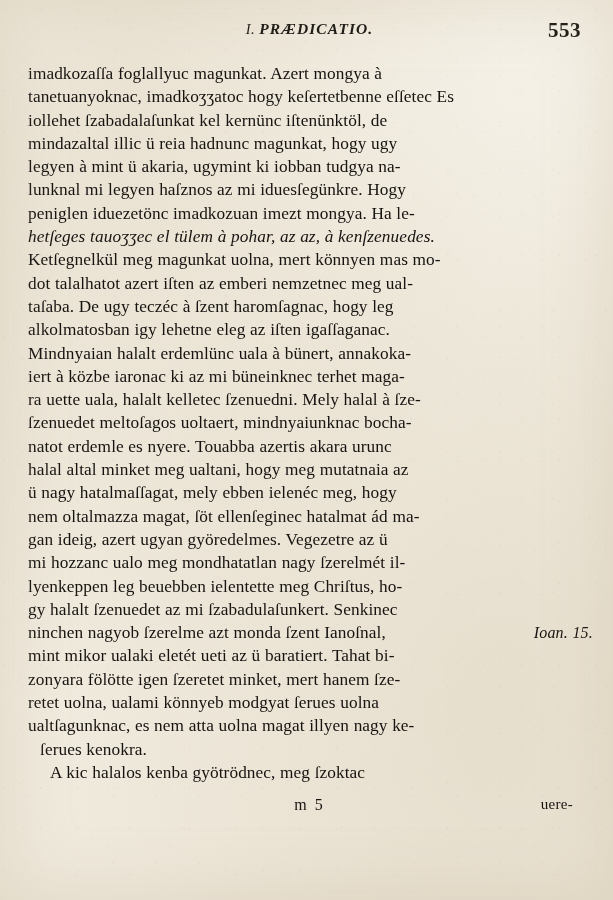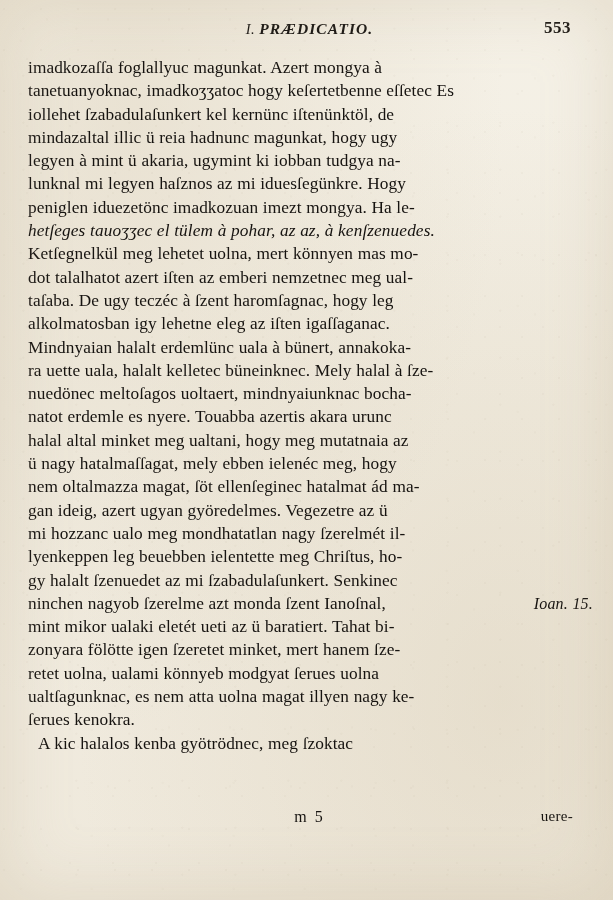"I. PRÆDICATIO." .header { margin-bottom: 12px -> 18px }
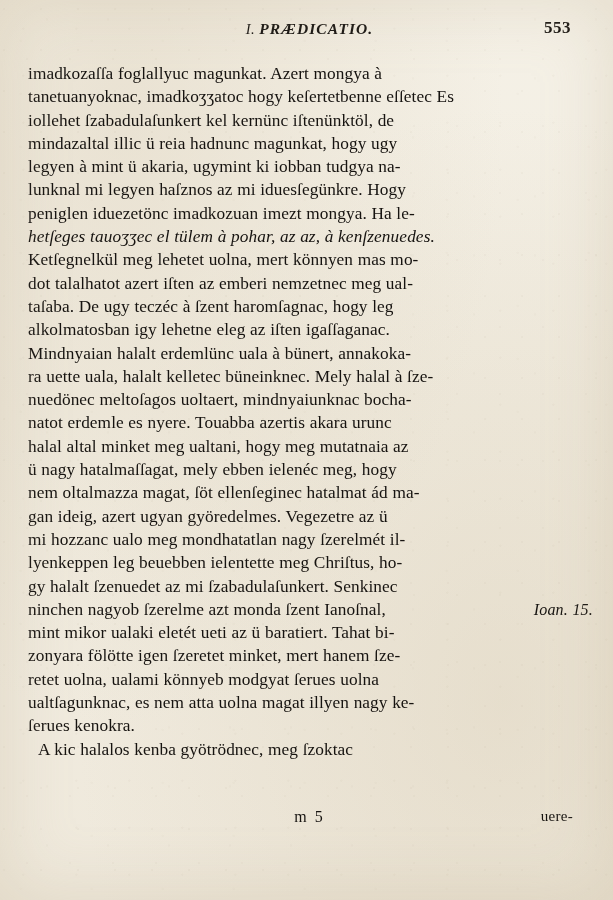"553" .folio { font-size: 17px -> 21px; right: 20px -> 10px }
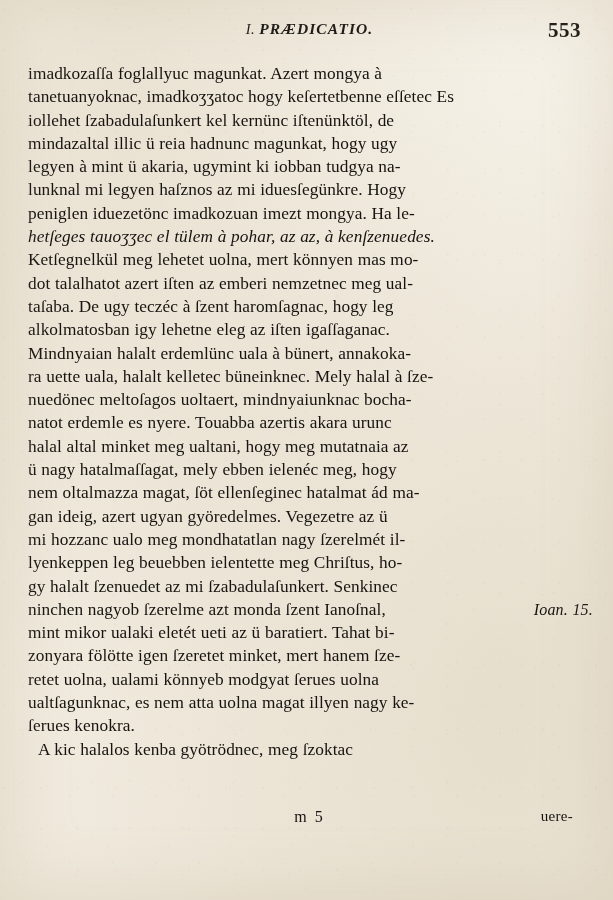"iollehet ſzabadulaſunkert kel kernünc" span.line { text: ſzabadulaſunkert -> ſzabadalaſunkat }
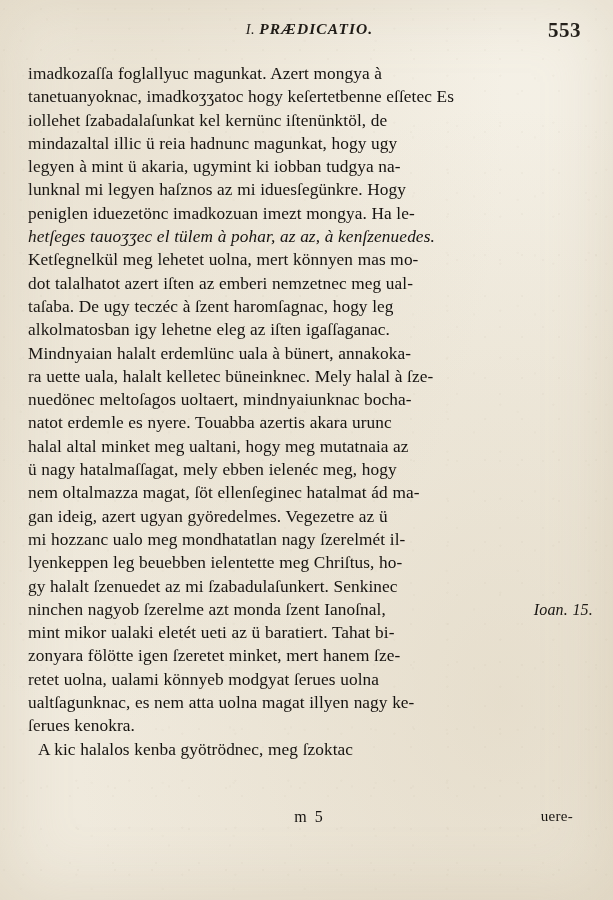"Ketſegnelkül meg lehetet uolna, mert" span.line { text: lehetet -> magunkat }
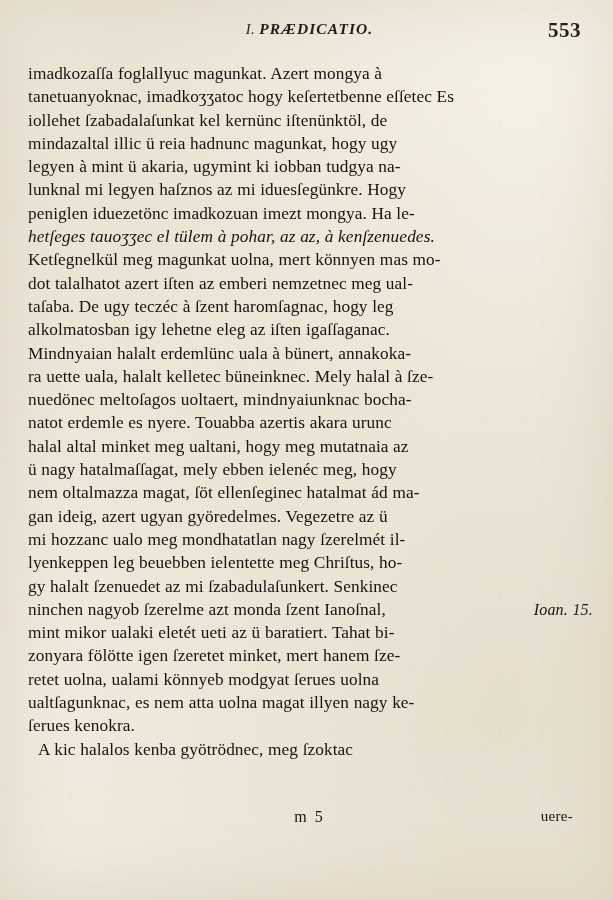"iert à közbe iaronac ki" span.line { html: none -> <span>iert à közbe iaronac ki az mi büneinknec terhet maga-</span> }
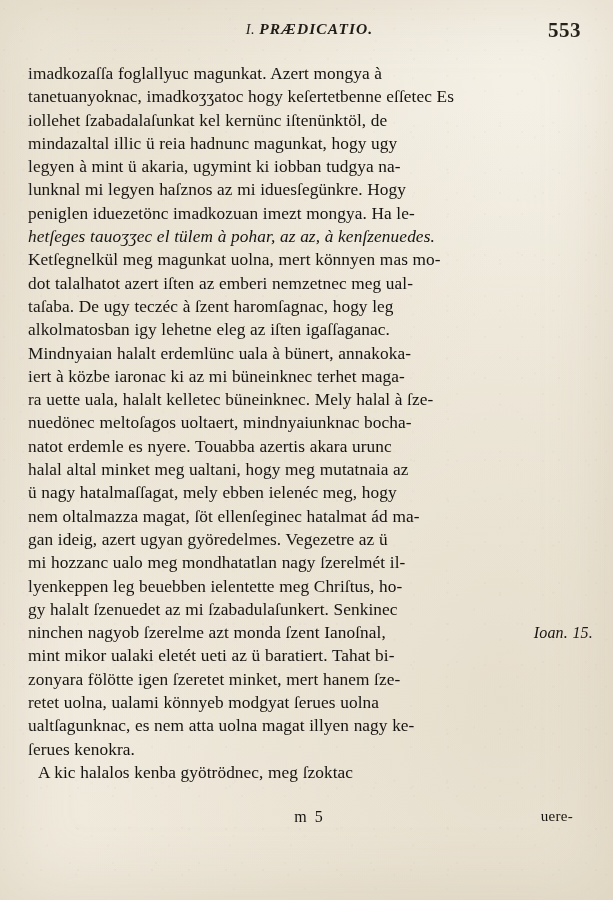"ra uette uala, halalt kelletec" span.line { text: büneinknec -> ſzenuedni }
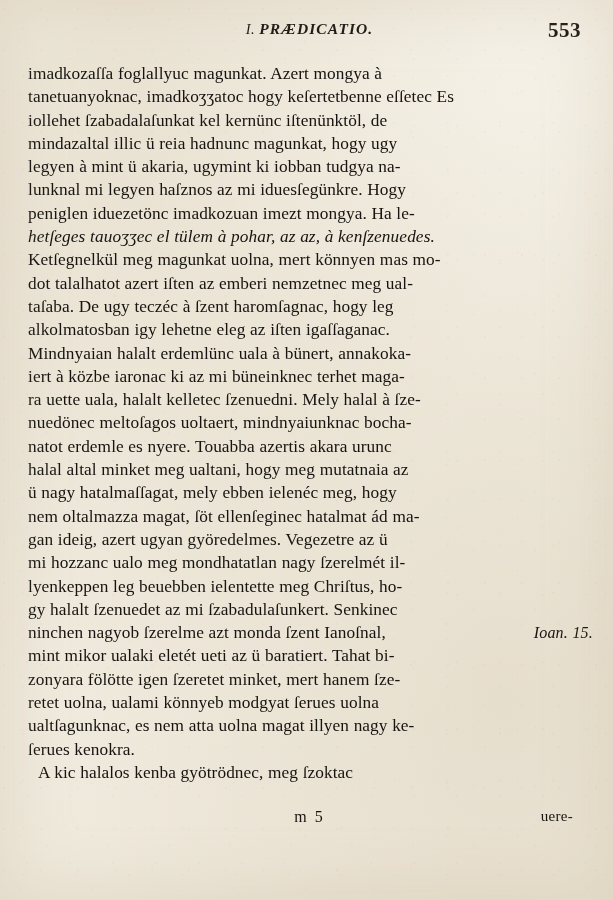"nuedönec meltoſagos uoltaert," span.line { text: nuedönec -> ſzenuedet }
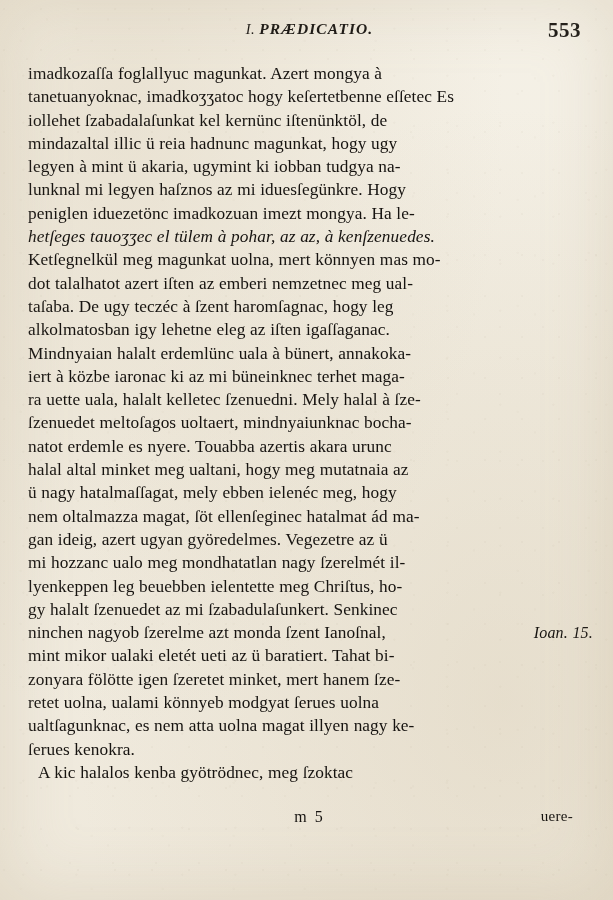"ſerues kenokra." .last-line { margin-left: none -> 12px }
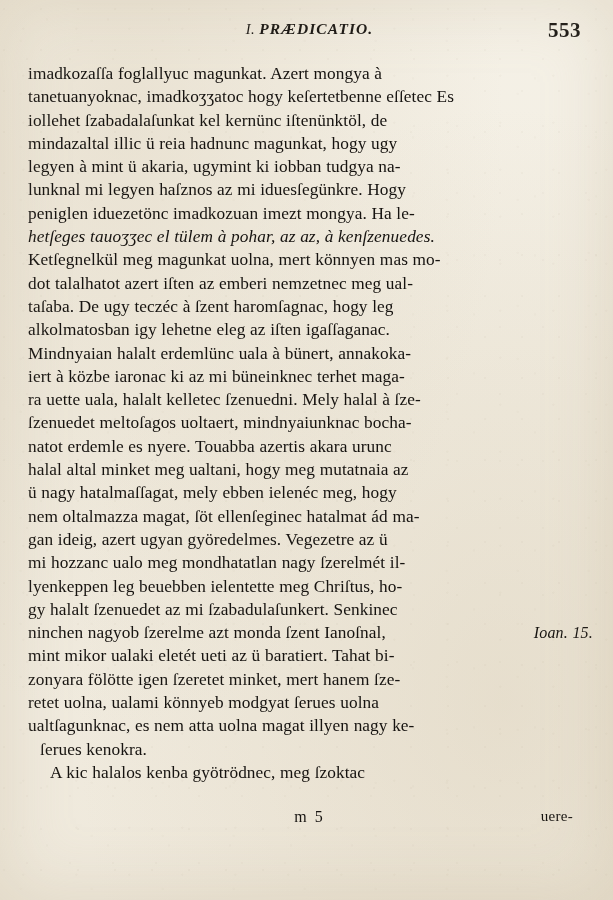"m 5" .footer { bottom: 68px -> 80px }
